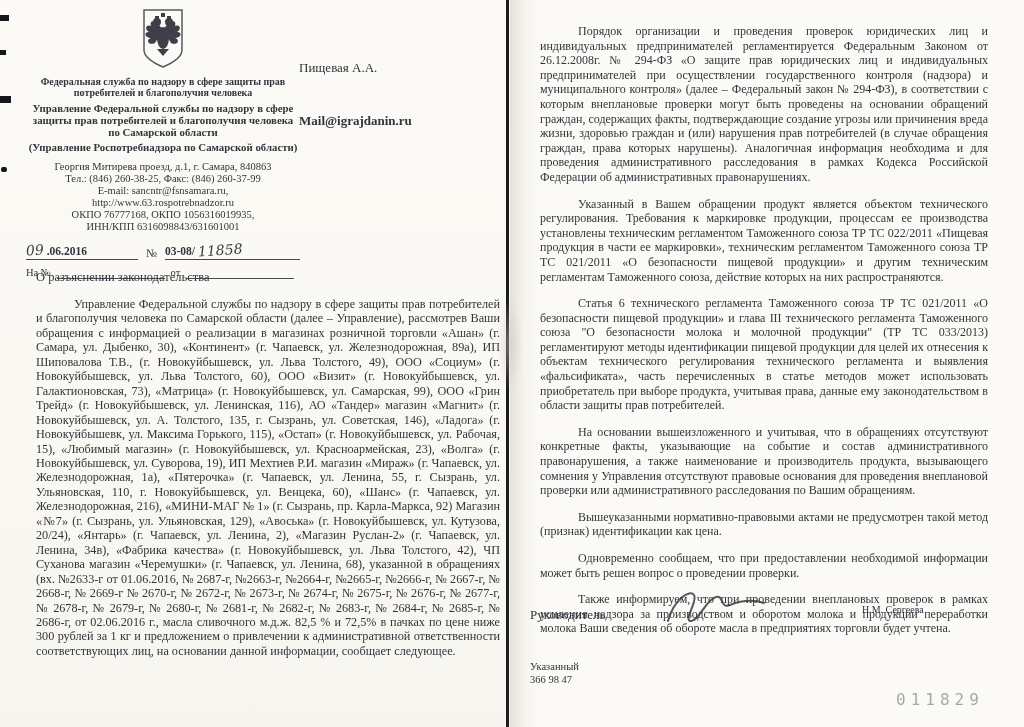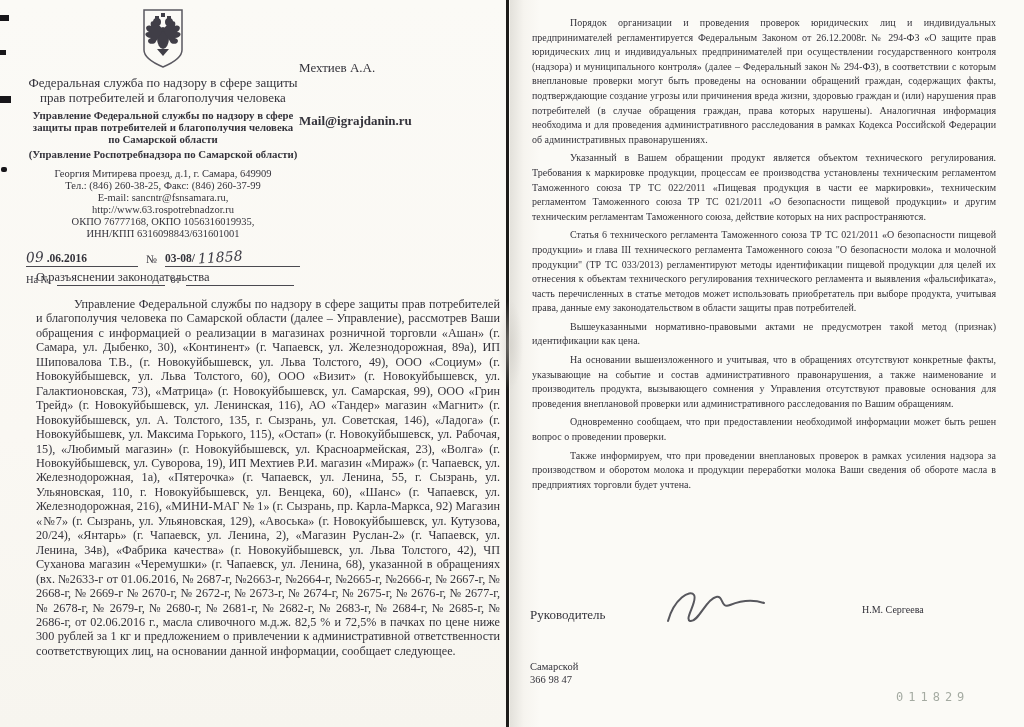"Порядок организации и проведения" .rp-text p { font-size: 10px -> 12px; margin: 4px -> 12px }
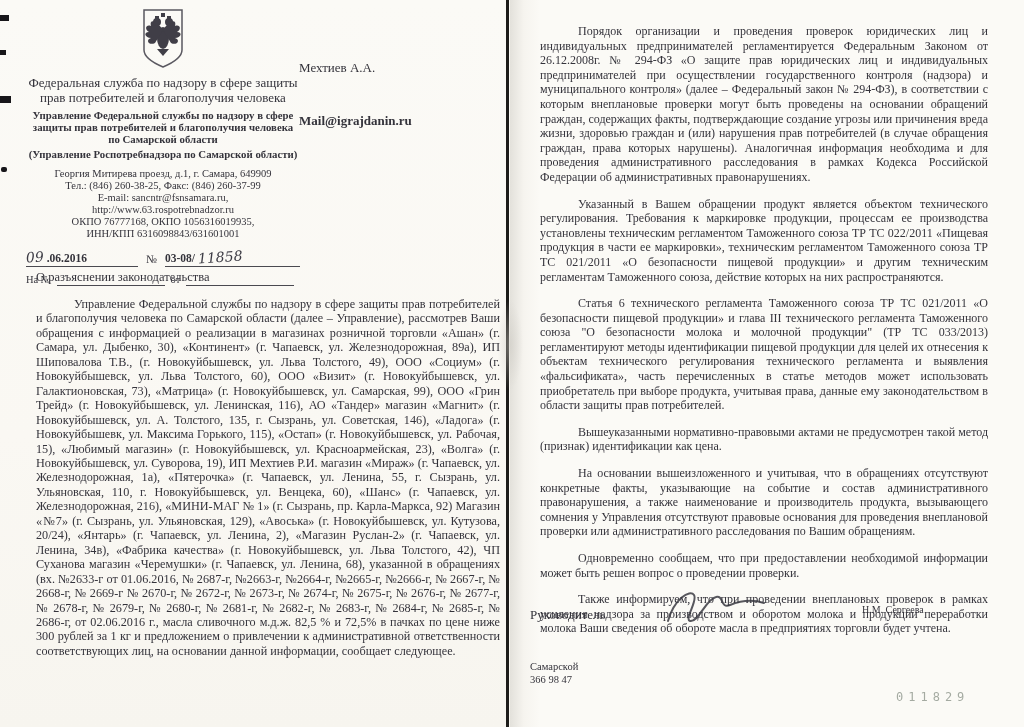"Мехтиев А.А." div { text: Мехтиев -> Пищевая }
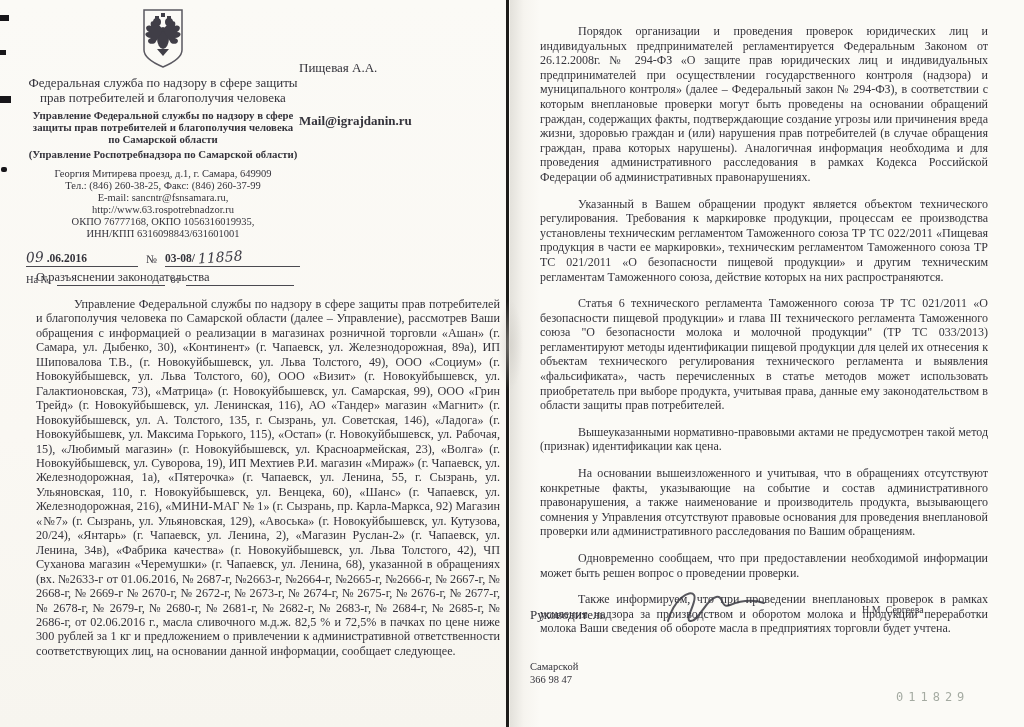"Федеральная служба по надзору в" .org1 { font-size: 13px -> 10px; font-weight: none -> bold }
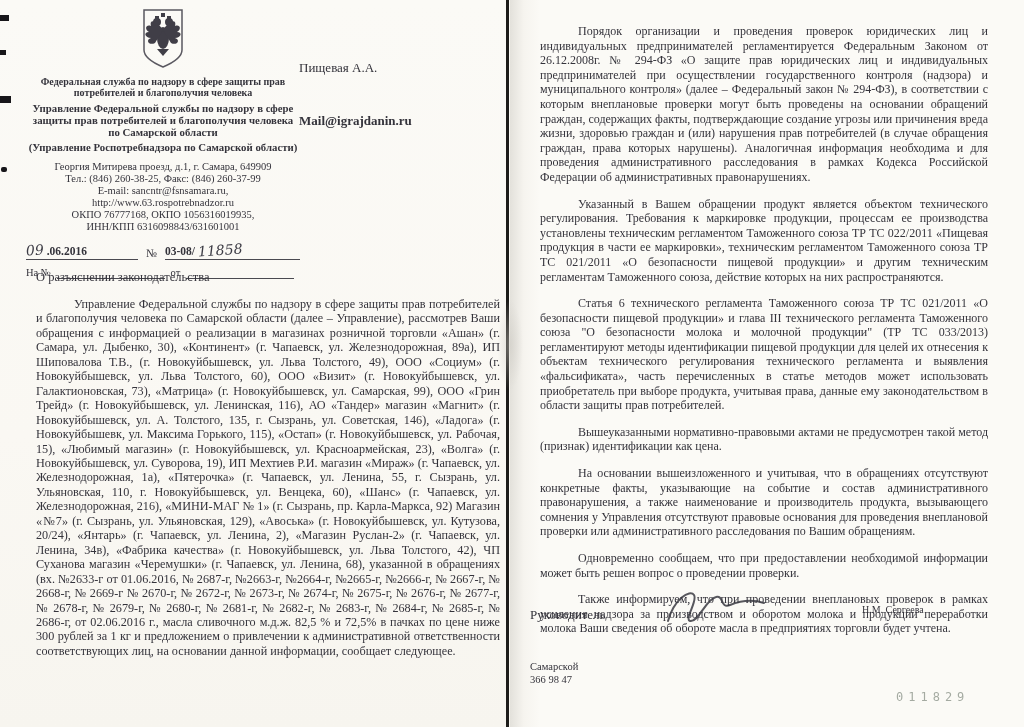"Георгия Митирева проезд, д.1, г." div { text: 649909 -> 840863 }
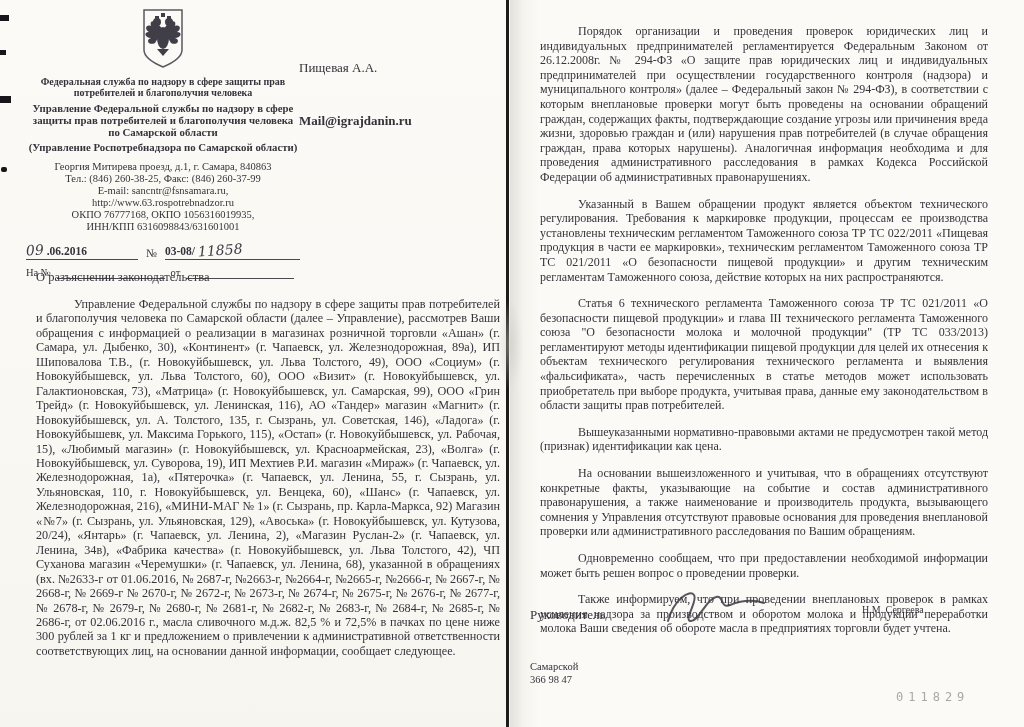"Вышеуказанными нормативно-правовыми" p { order: before "На основании вышеизложенного и учитывая," -> after "На основании вышеизложенного и учитывая," }
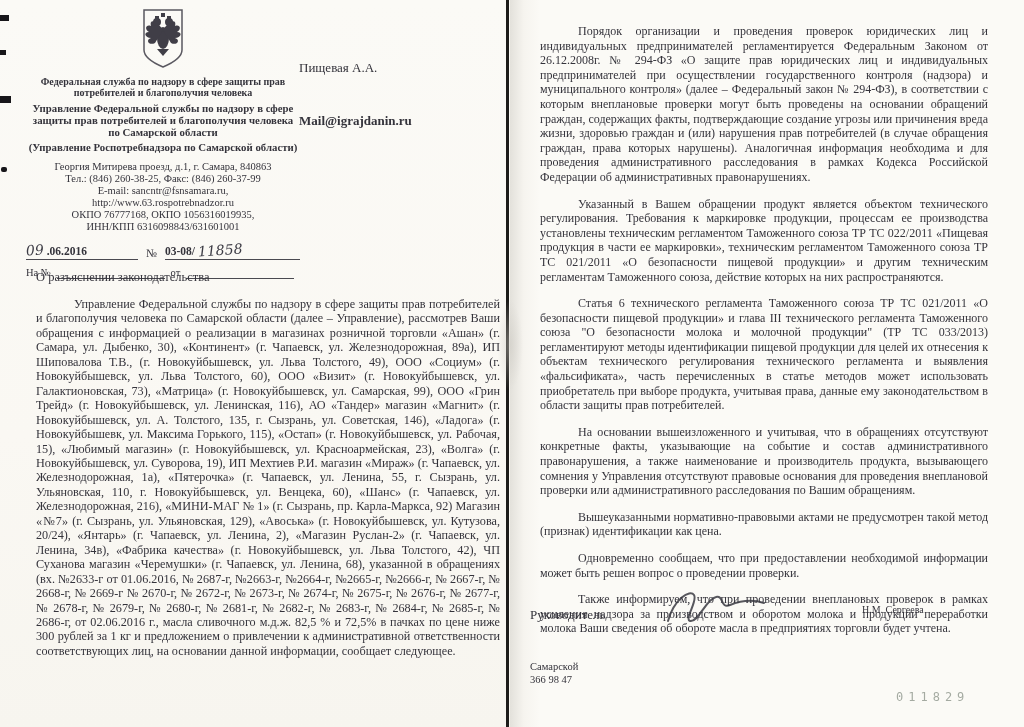"Самарской" div { text: Самарской -> Указанный }
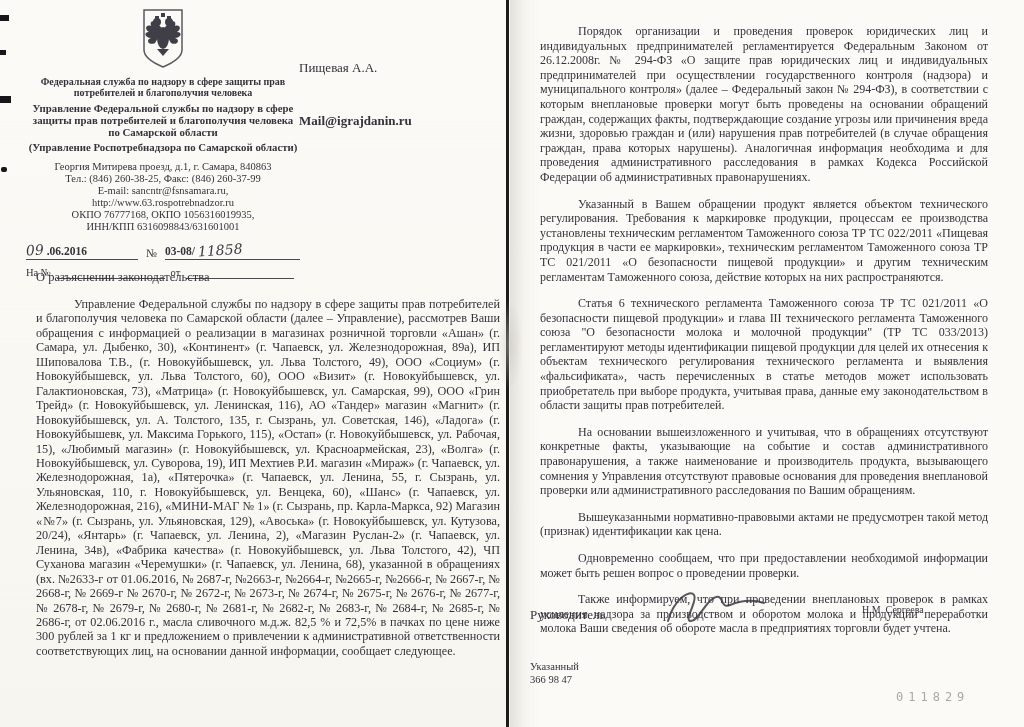"011829" .stamp { font-size: 12px -> 16px }
